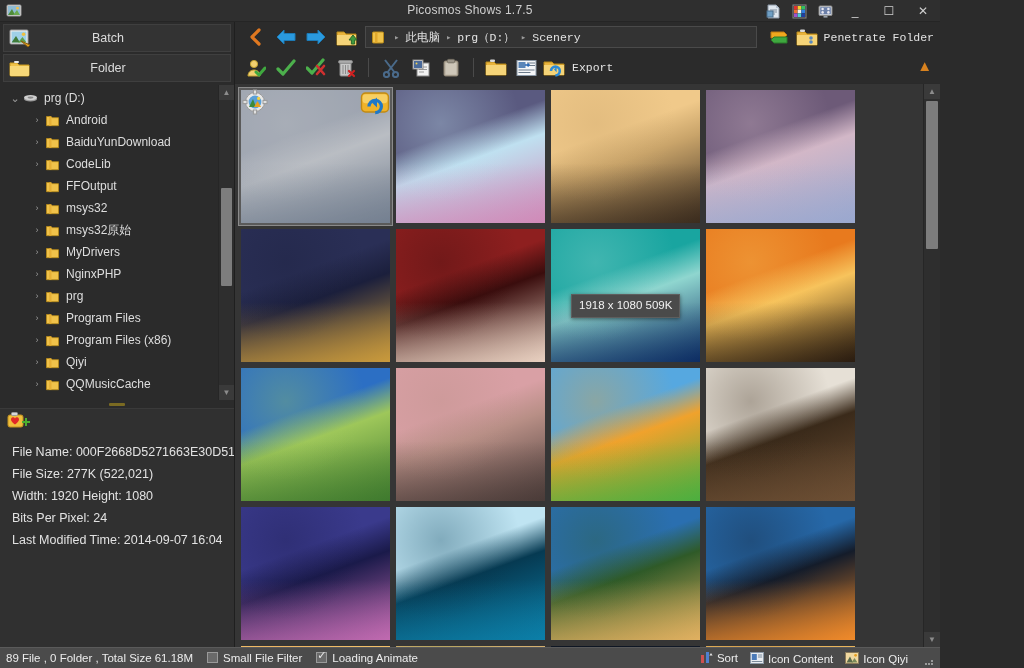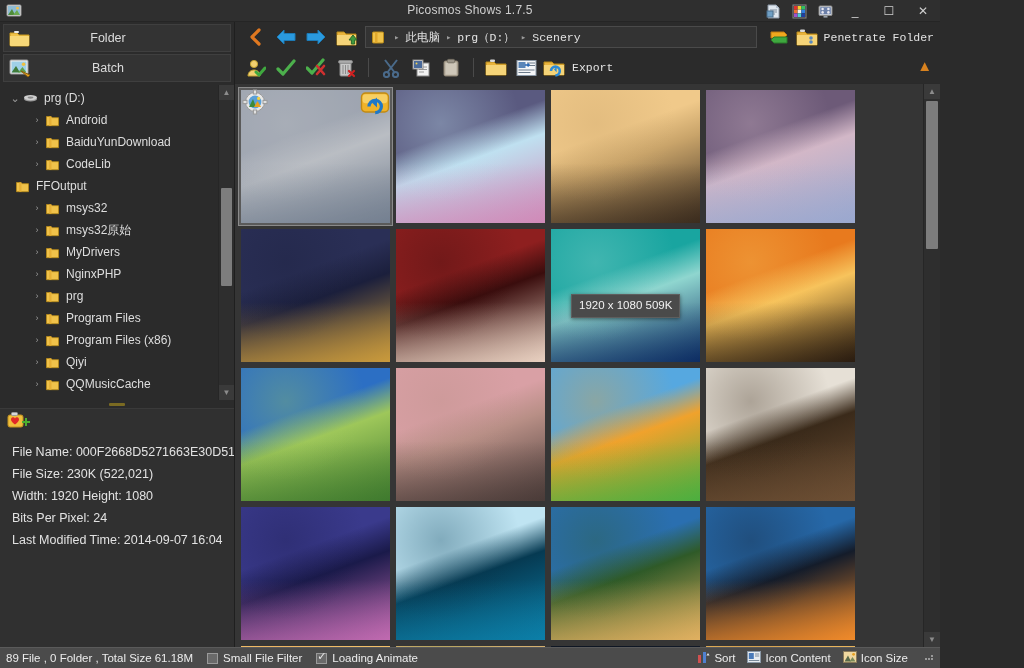"Folder" div.lbtn { order: before "Batch" -> after "Batch" }
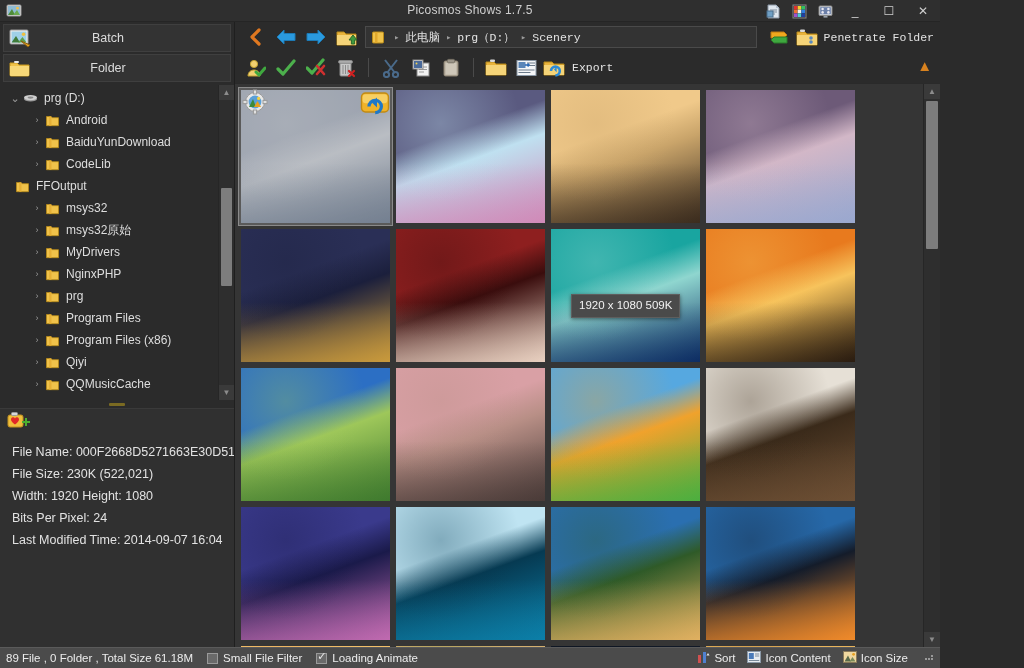"FFOutput" div.trow { padding-left: none -> 30px }
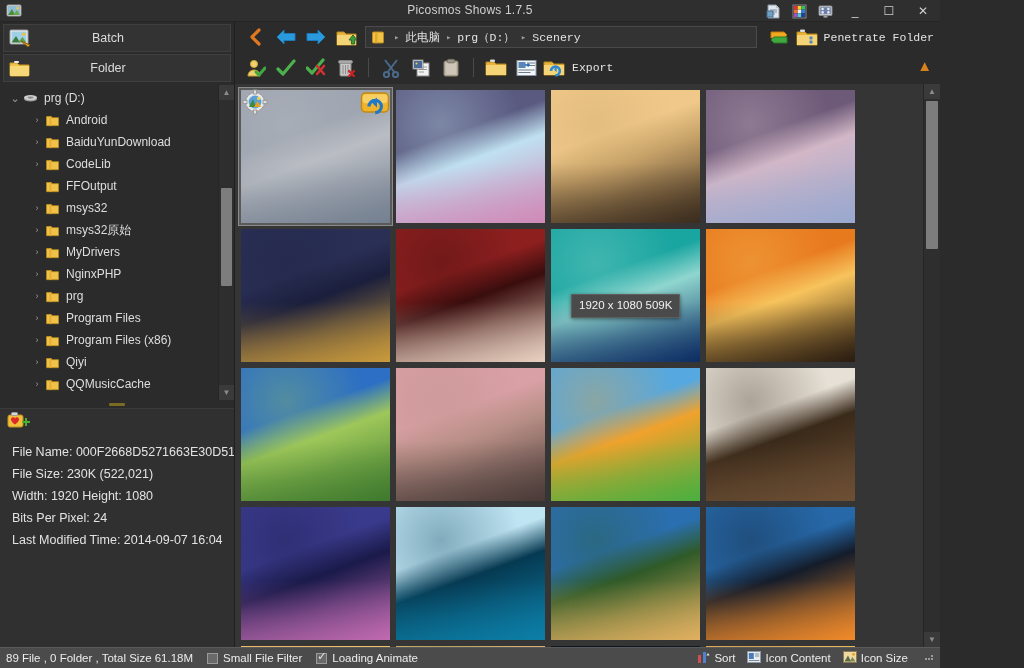"1920 x 1080 509K" div { text: 1920 -> 1918 }
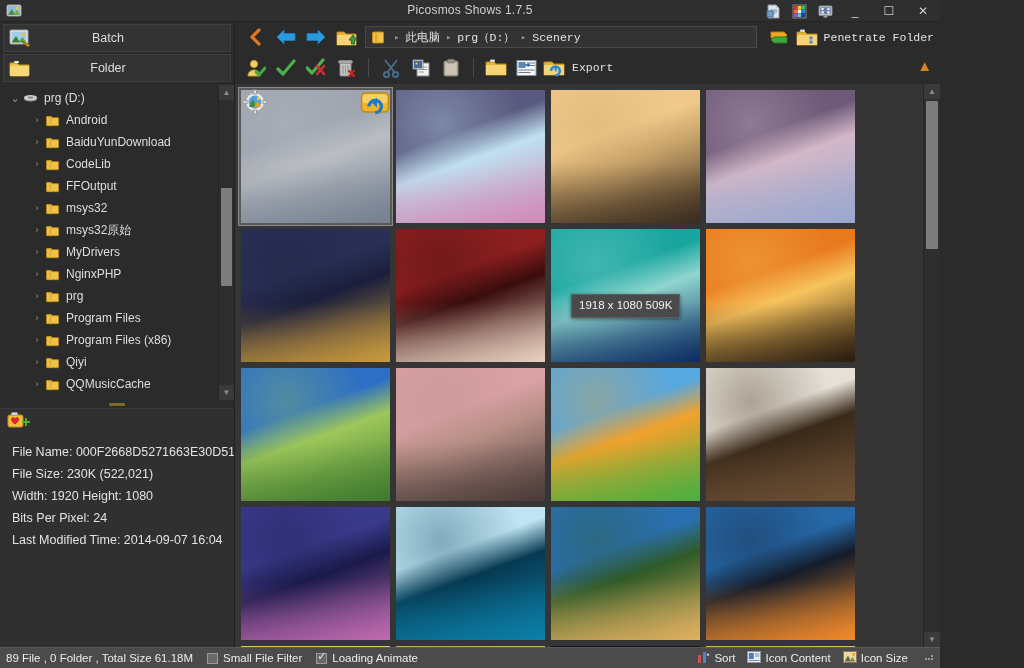"File Size: 230K (522,021)" div.info-row { text: 230K -> 277K }
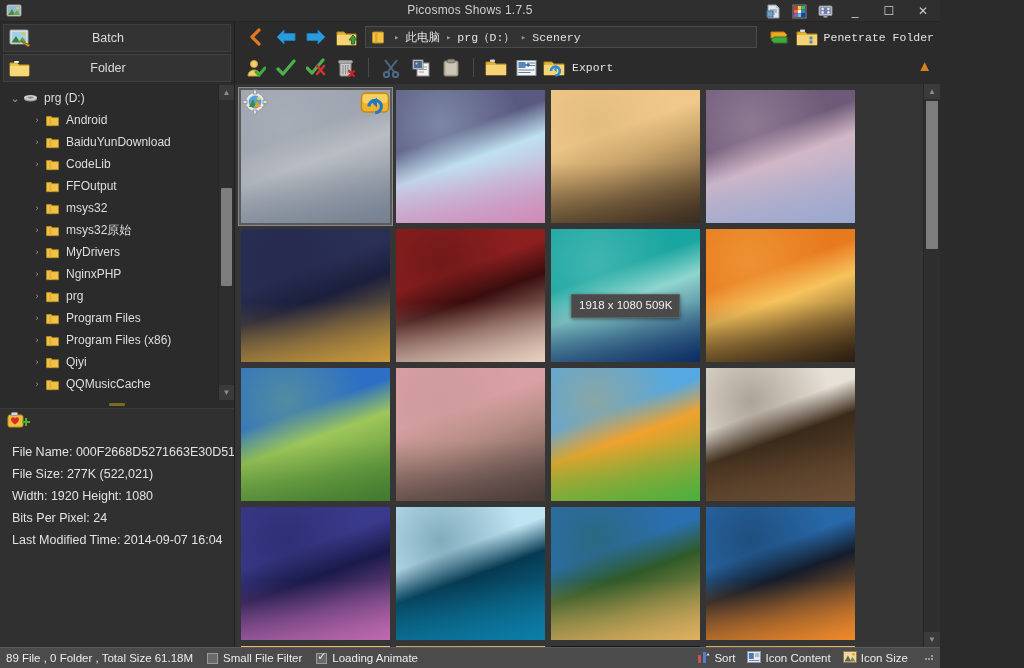"Small File Filter" .chk { align-items: flex-end -> flex-start }
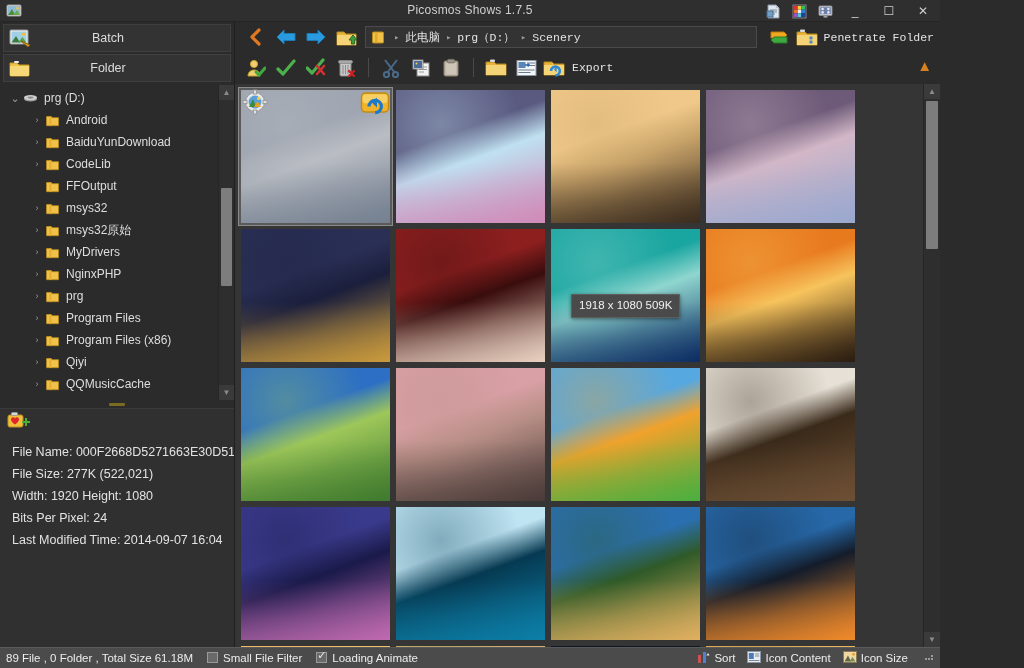"Sort" .st-right { align-items: flex-start -> flex-end }
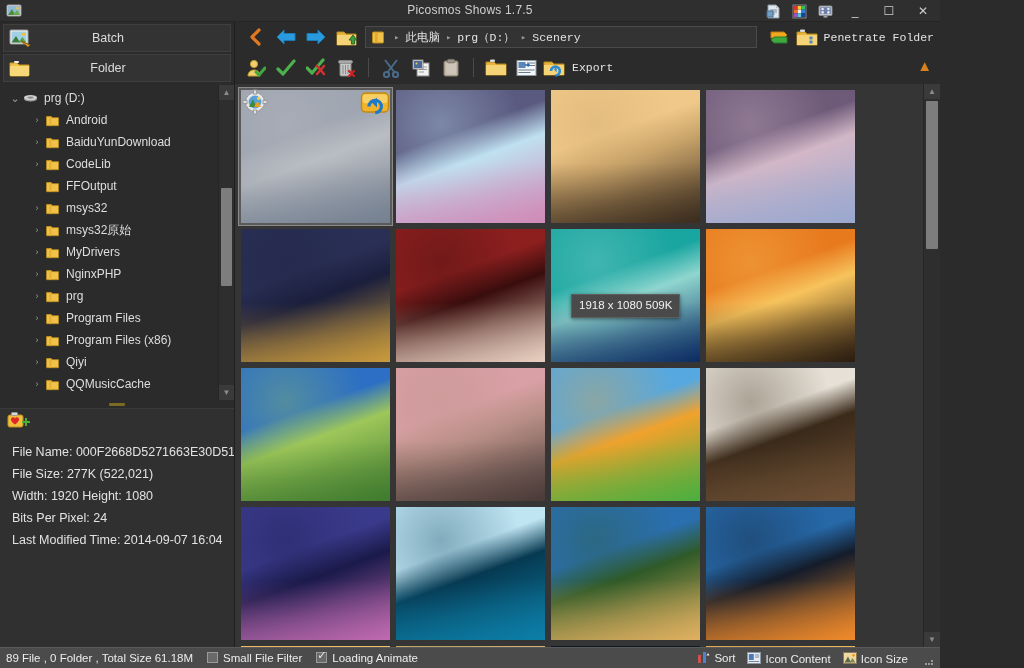"Icon Size" span { text: Size -> Qiyi }
